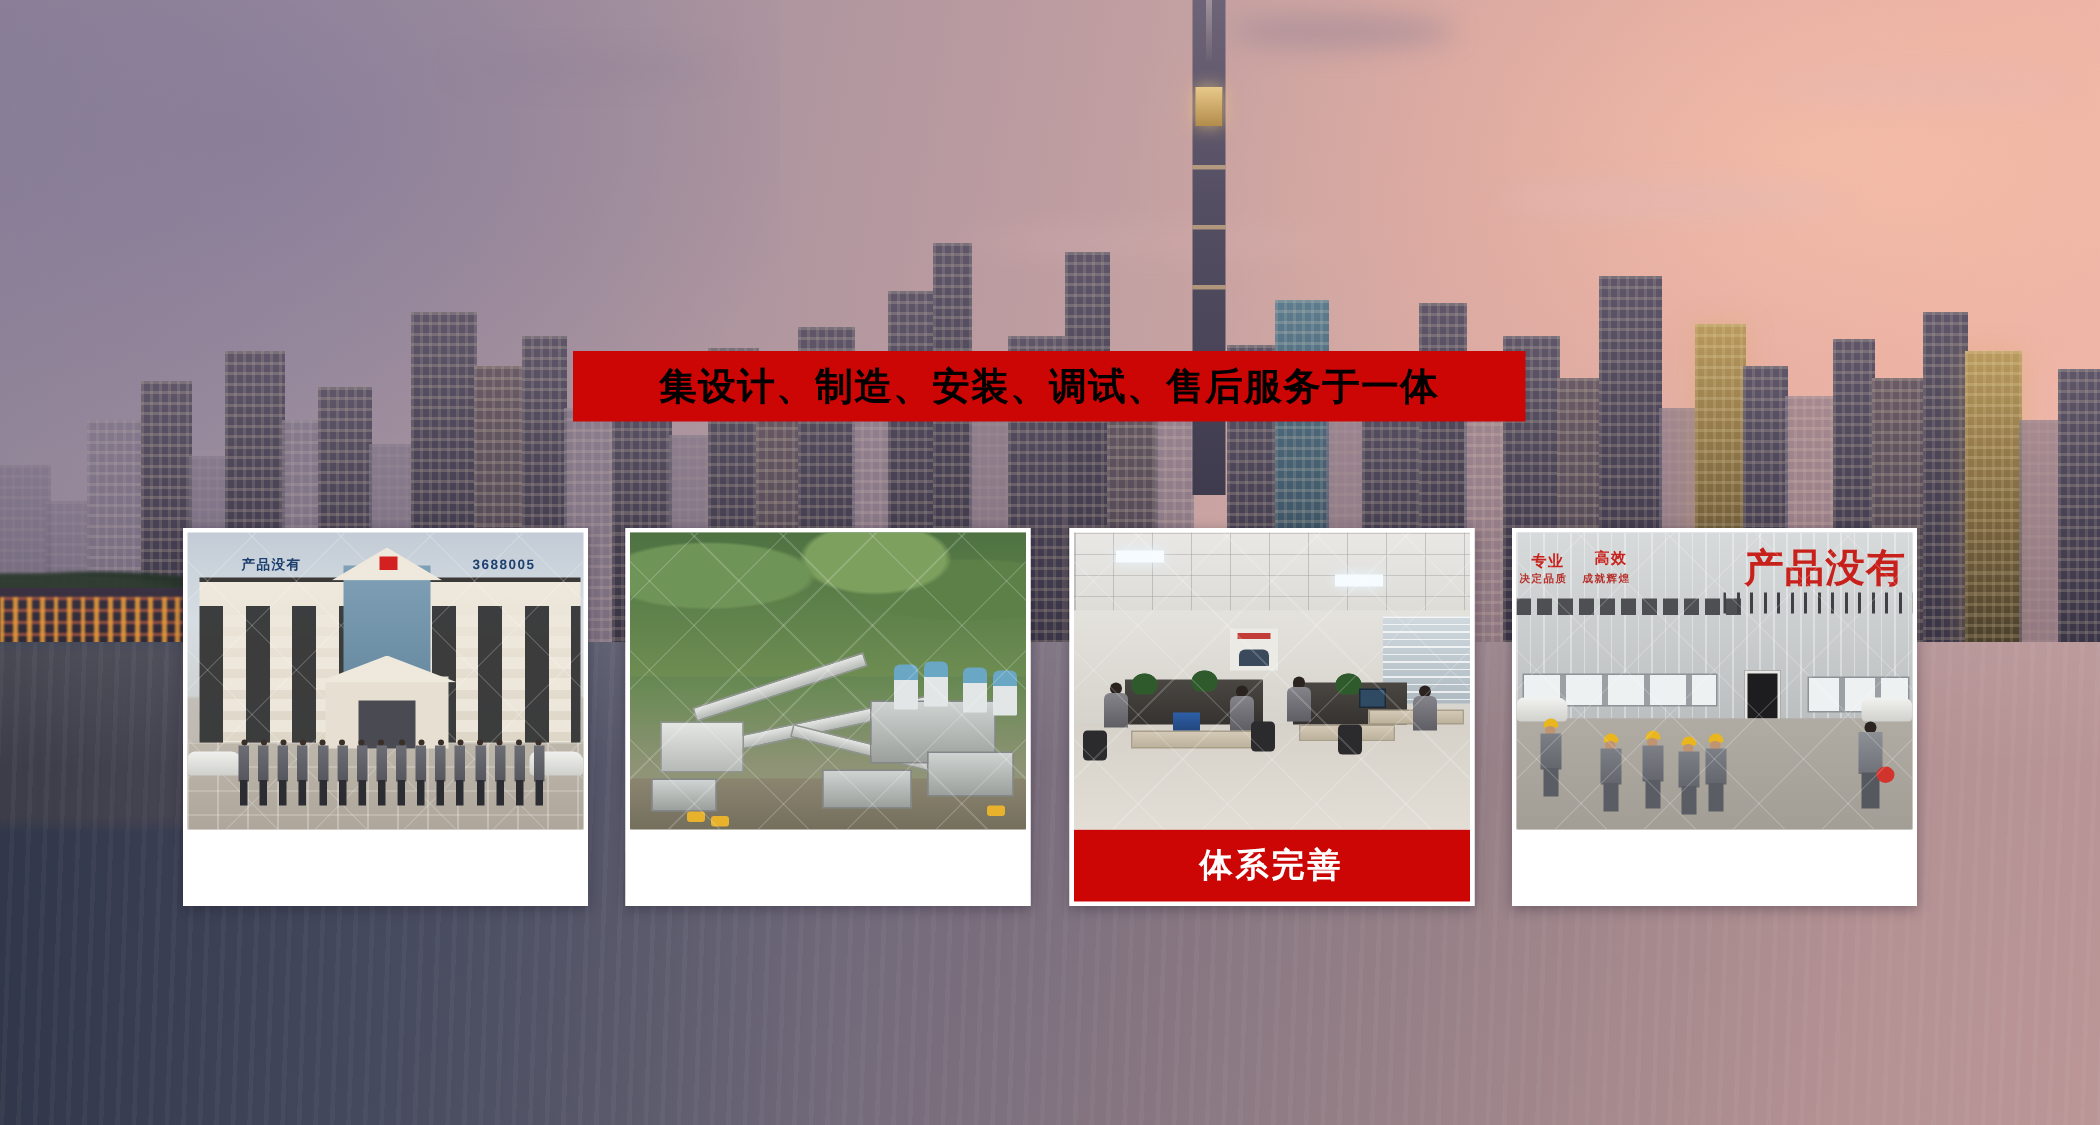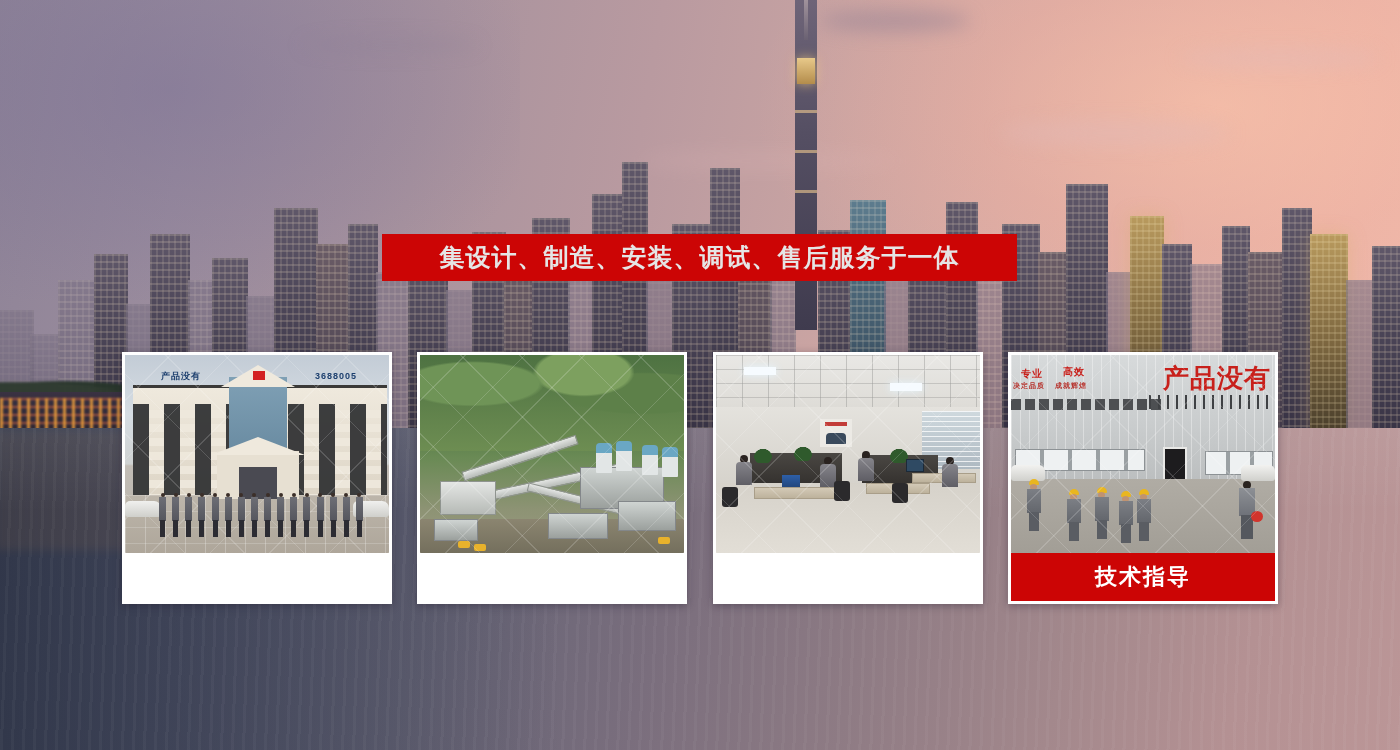"集设计、制造、安装、调试、售后服务于一体" .subbanner span { color: #e5e5e5 -> #000000 }
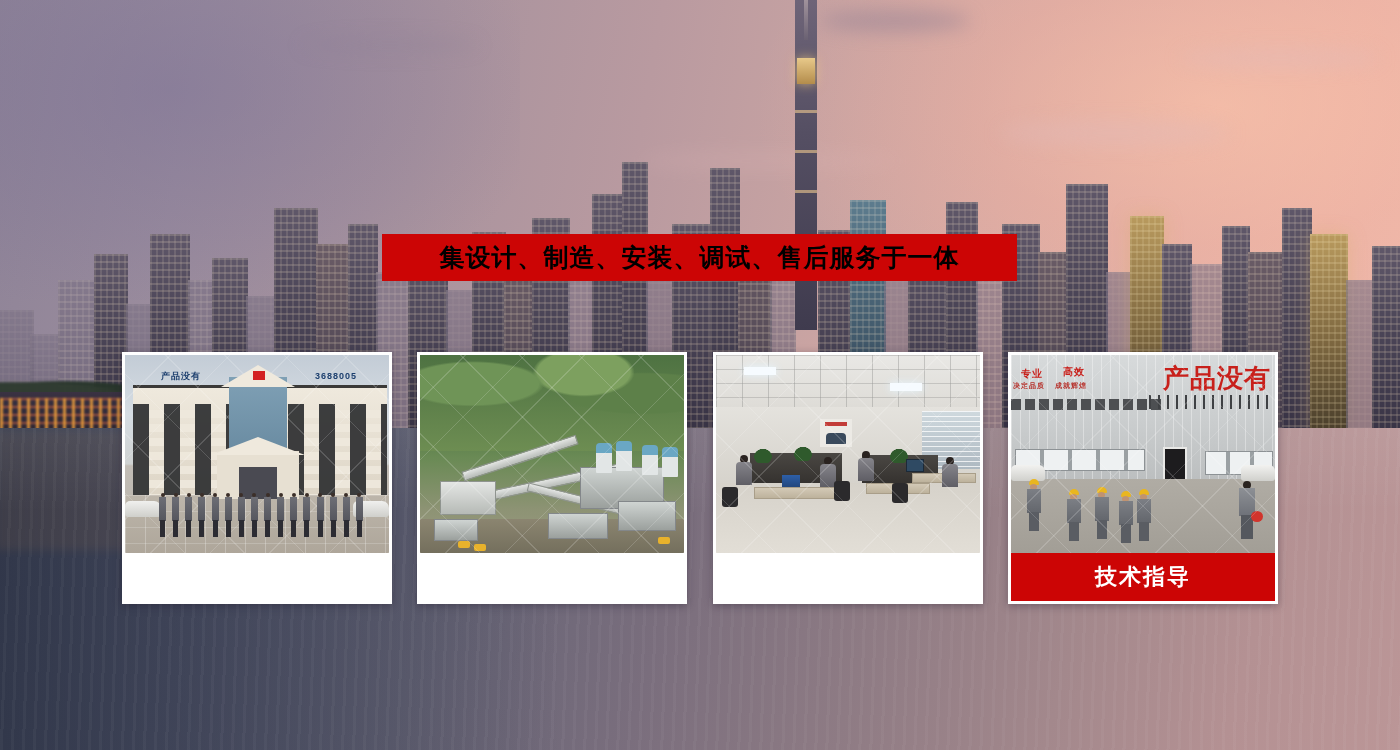"体系完善" div.card-caption { html: none -> <div> <span>体系完善</span> </div> }
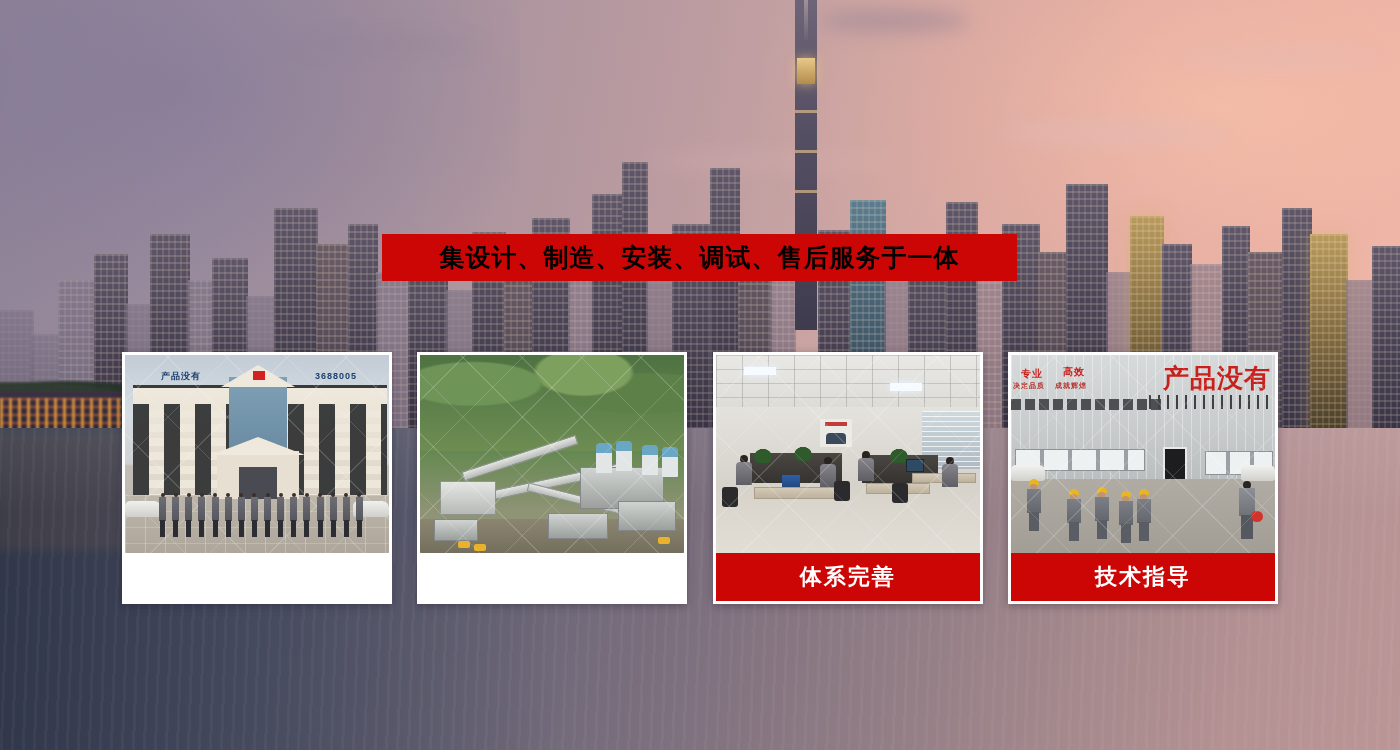"技术指导" div.card-caption { html: <div> <span>技术指导</span> </div> -> none }
